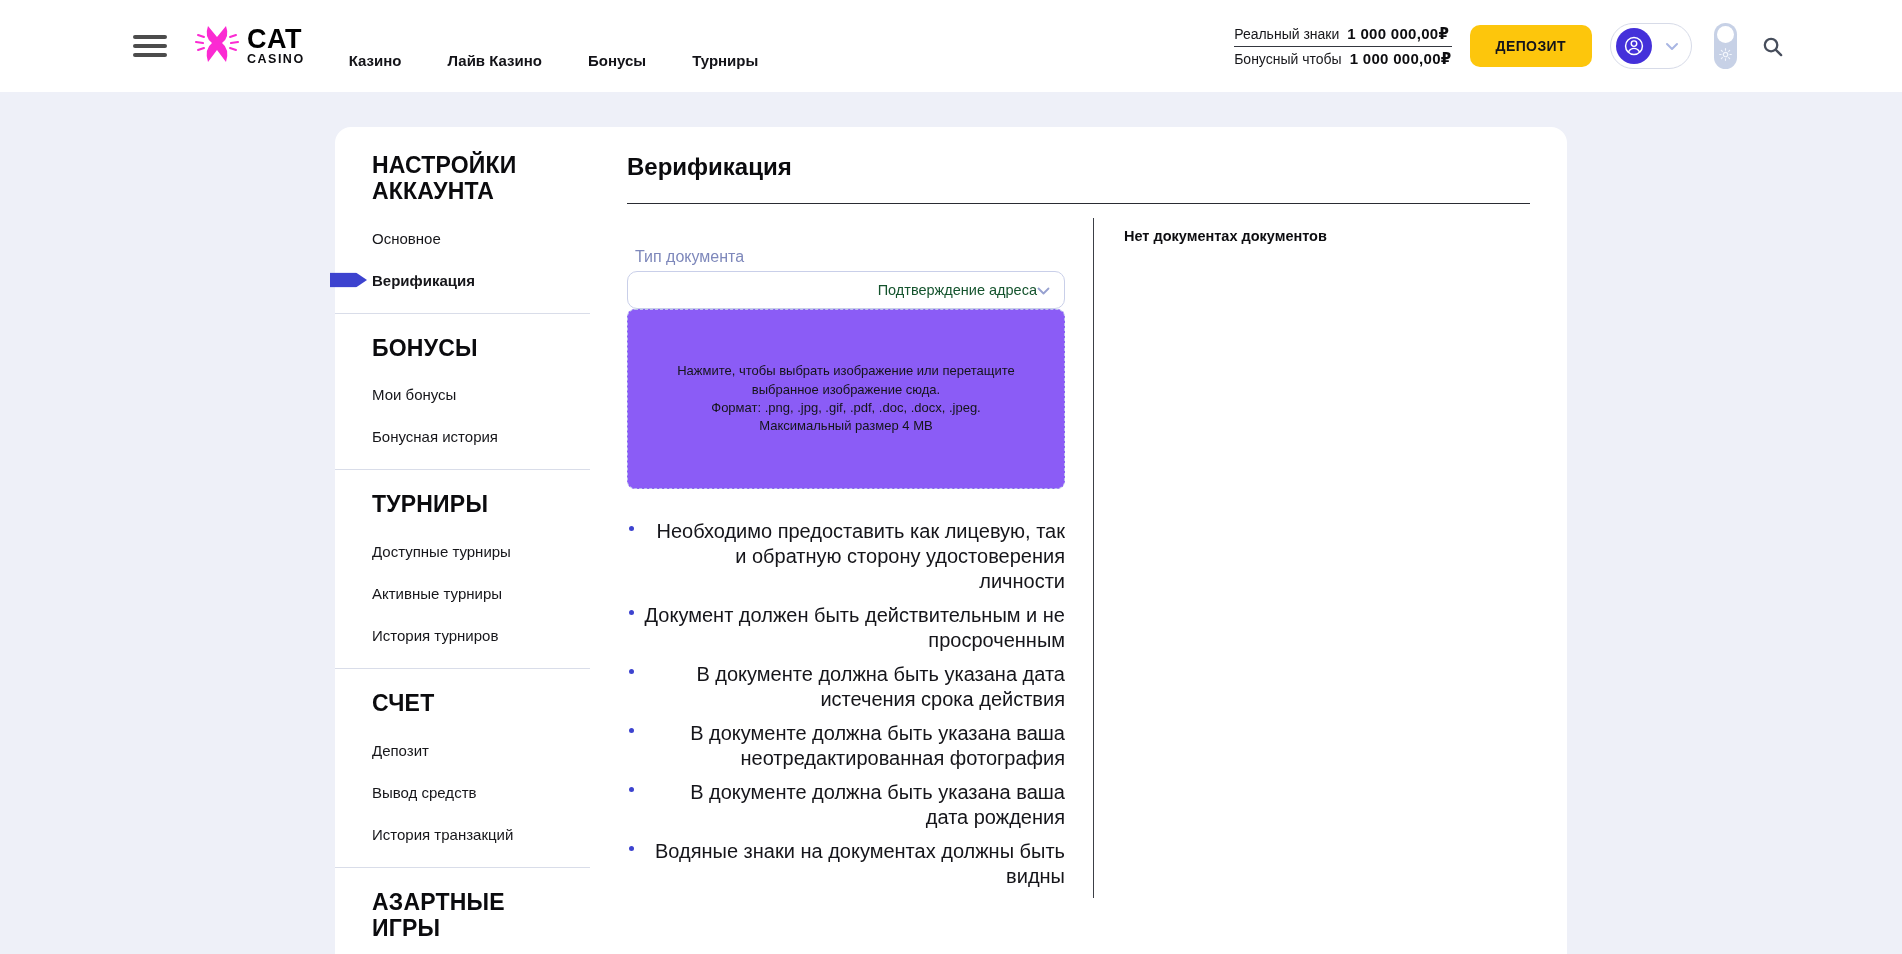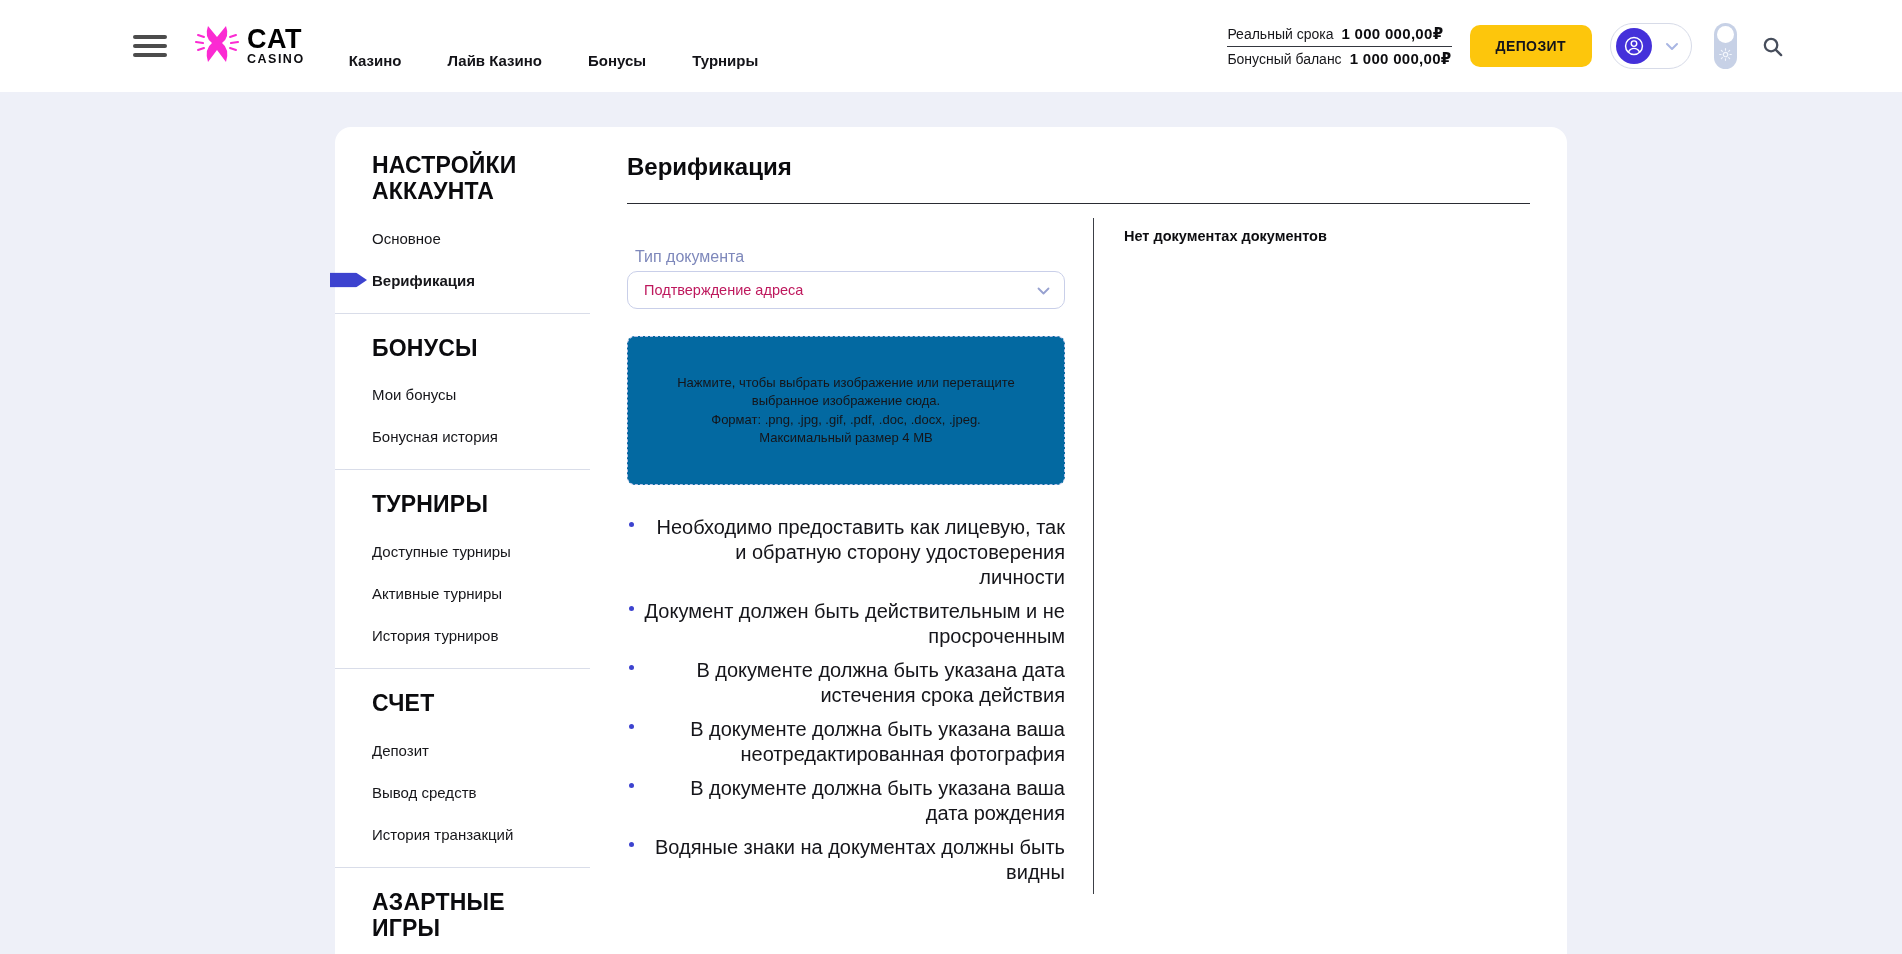"Реальный срока" span.bal-label { text: срока -> знаки }
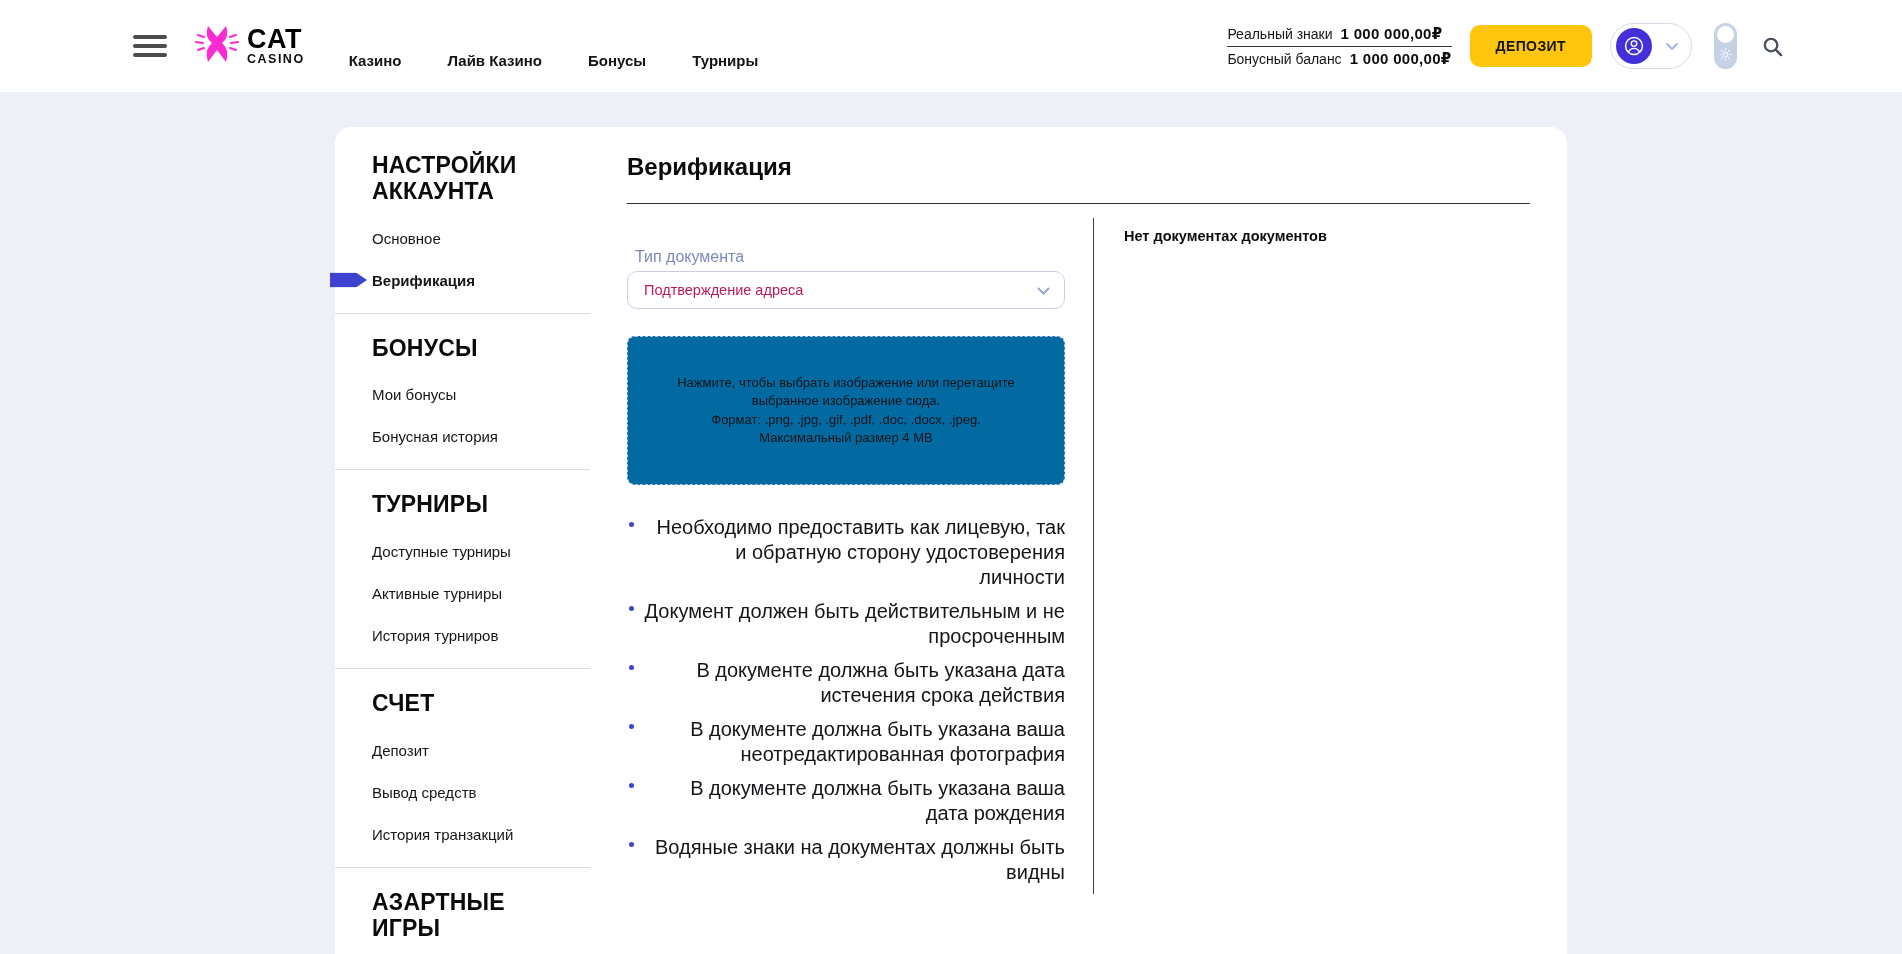"Бонусный баланс" span.bal-label { text: баланс -> чтобы }
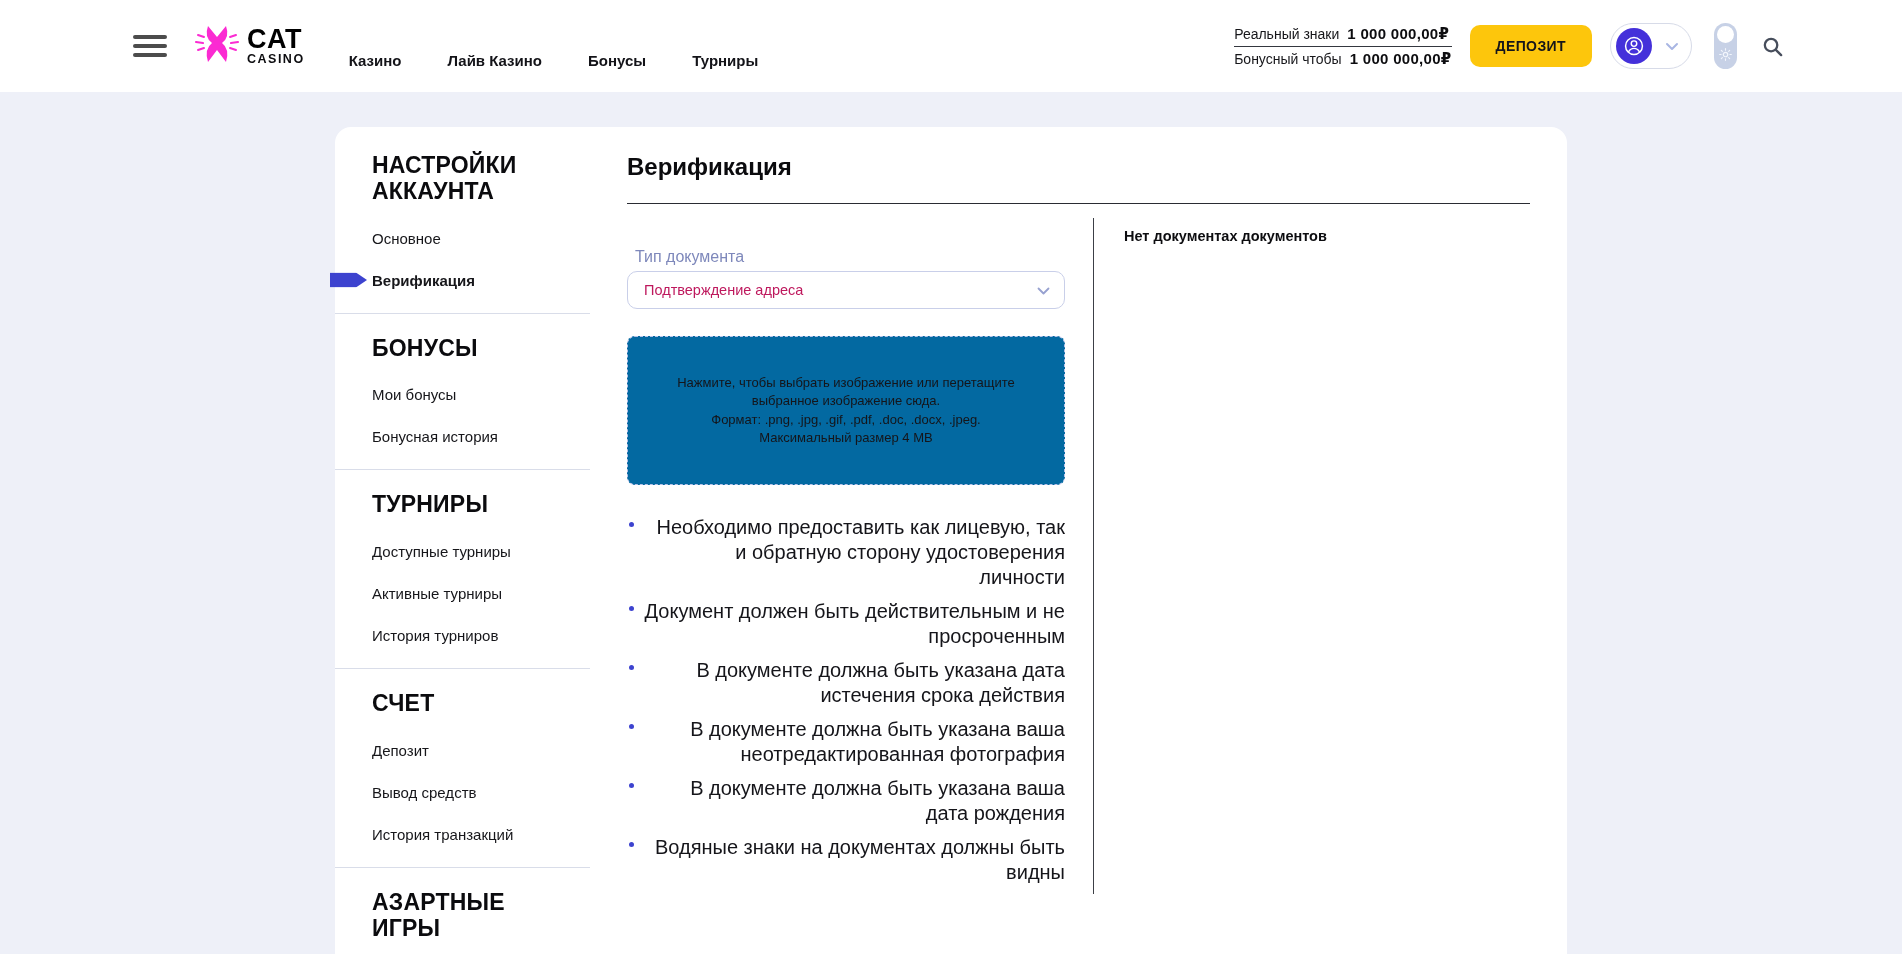"Подтверждение адреса" .doc-select { color: #be185d -> #14532d; justify-content: space-between -> flex-end }
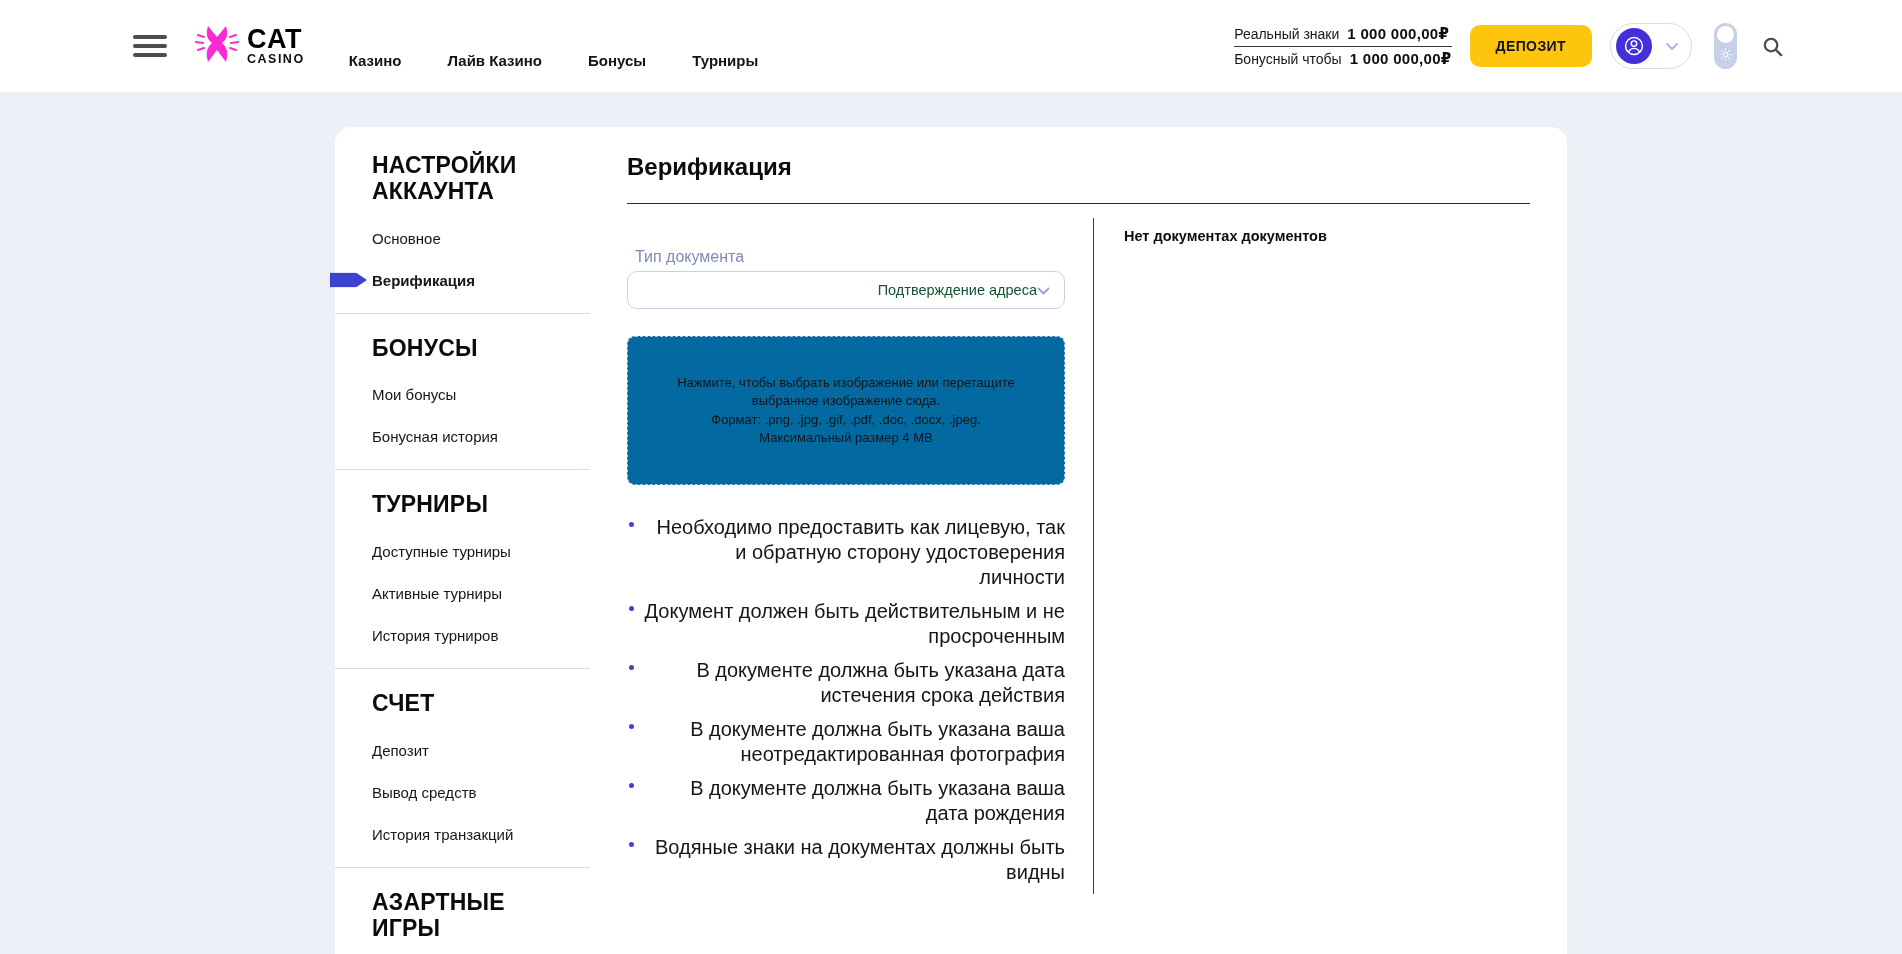"Нажмите, чтобы выбрать изображение или" .dropzone { background: #0369a1 -> #8b5cf6; height: 149px -> 180px; margin-top: 27px -> none }
